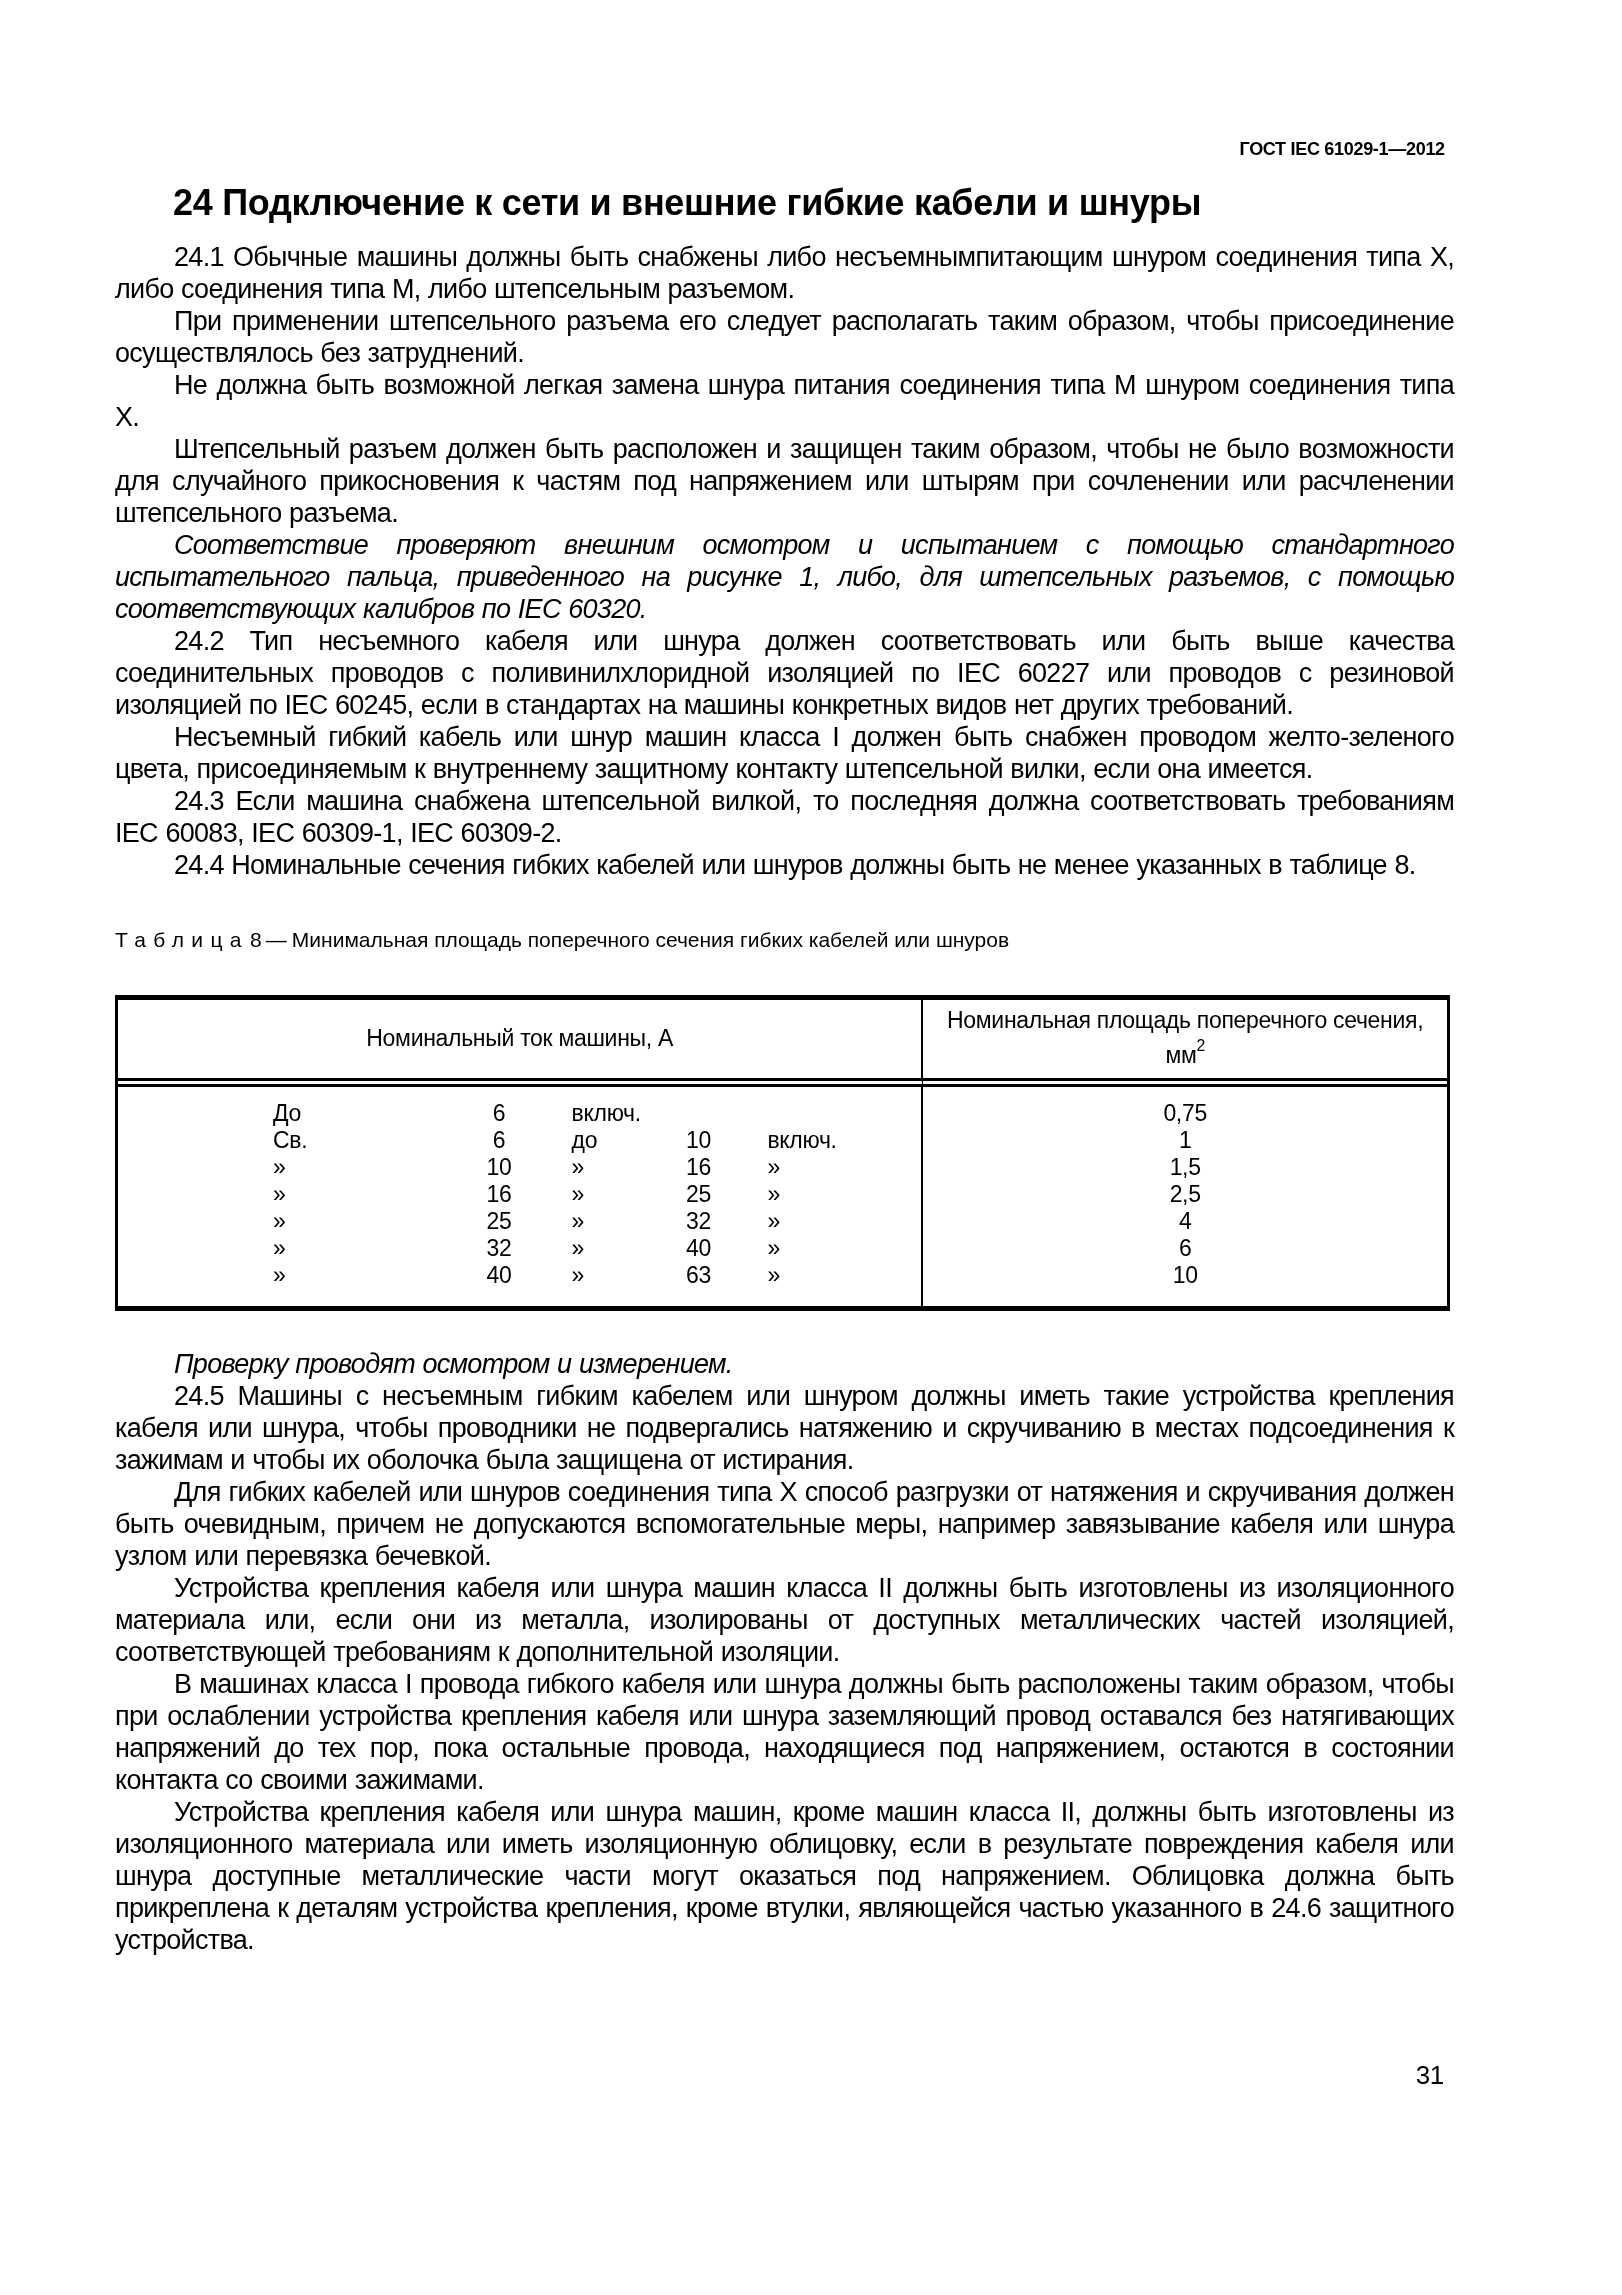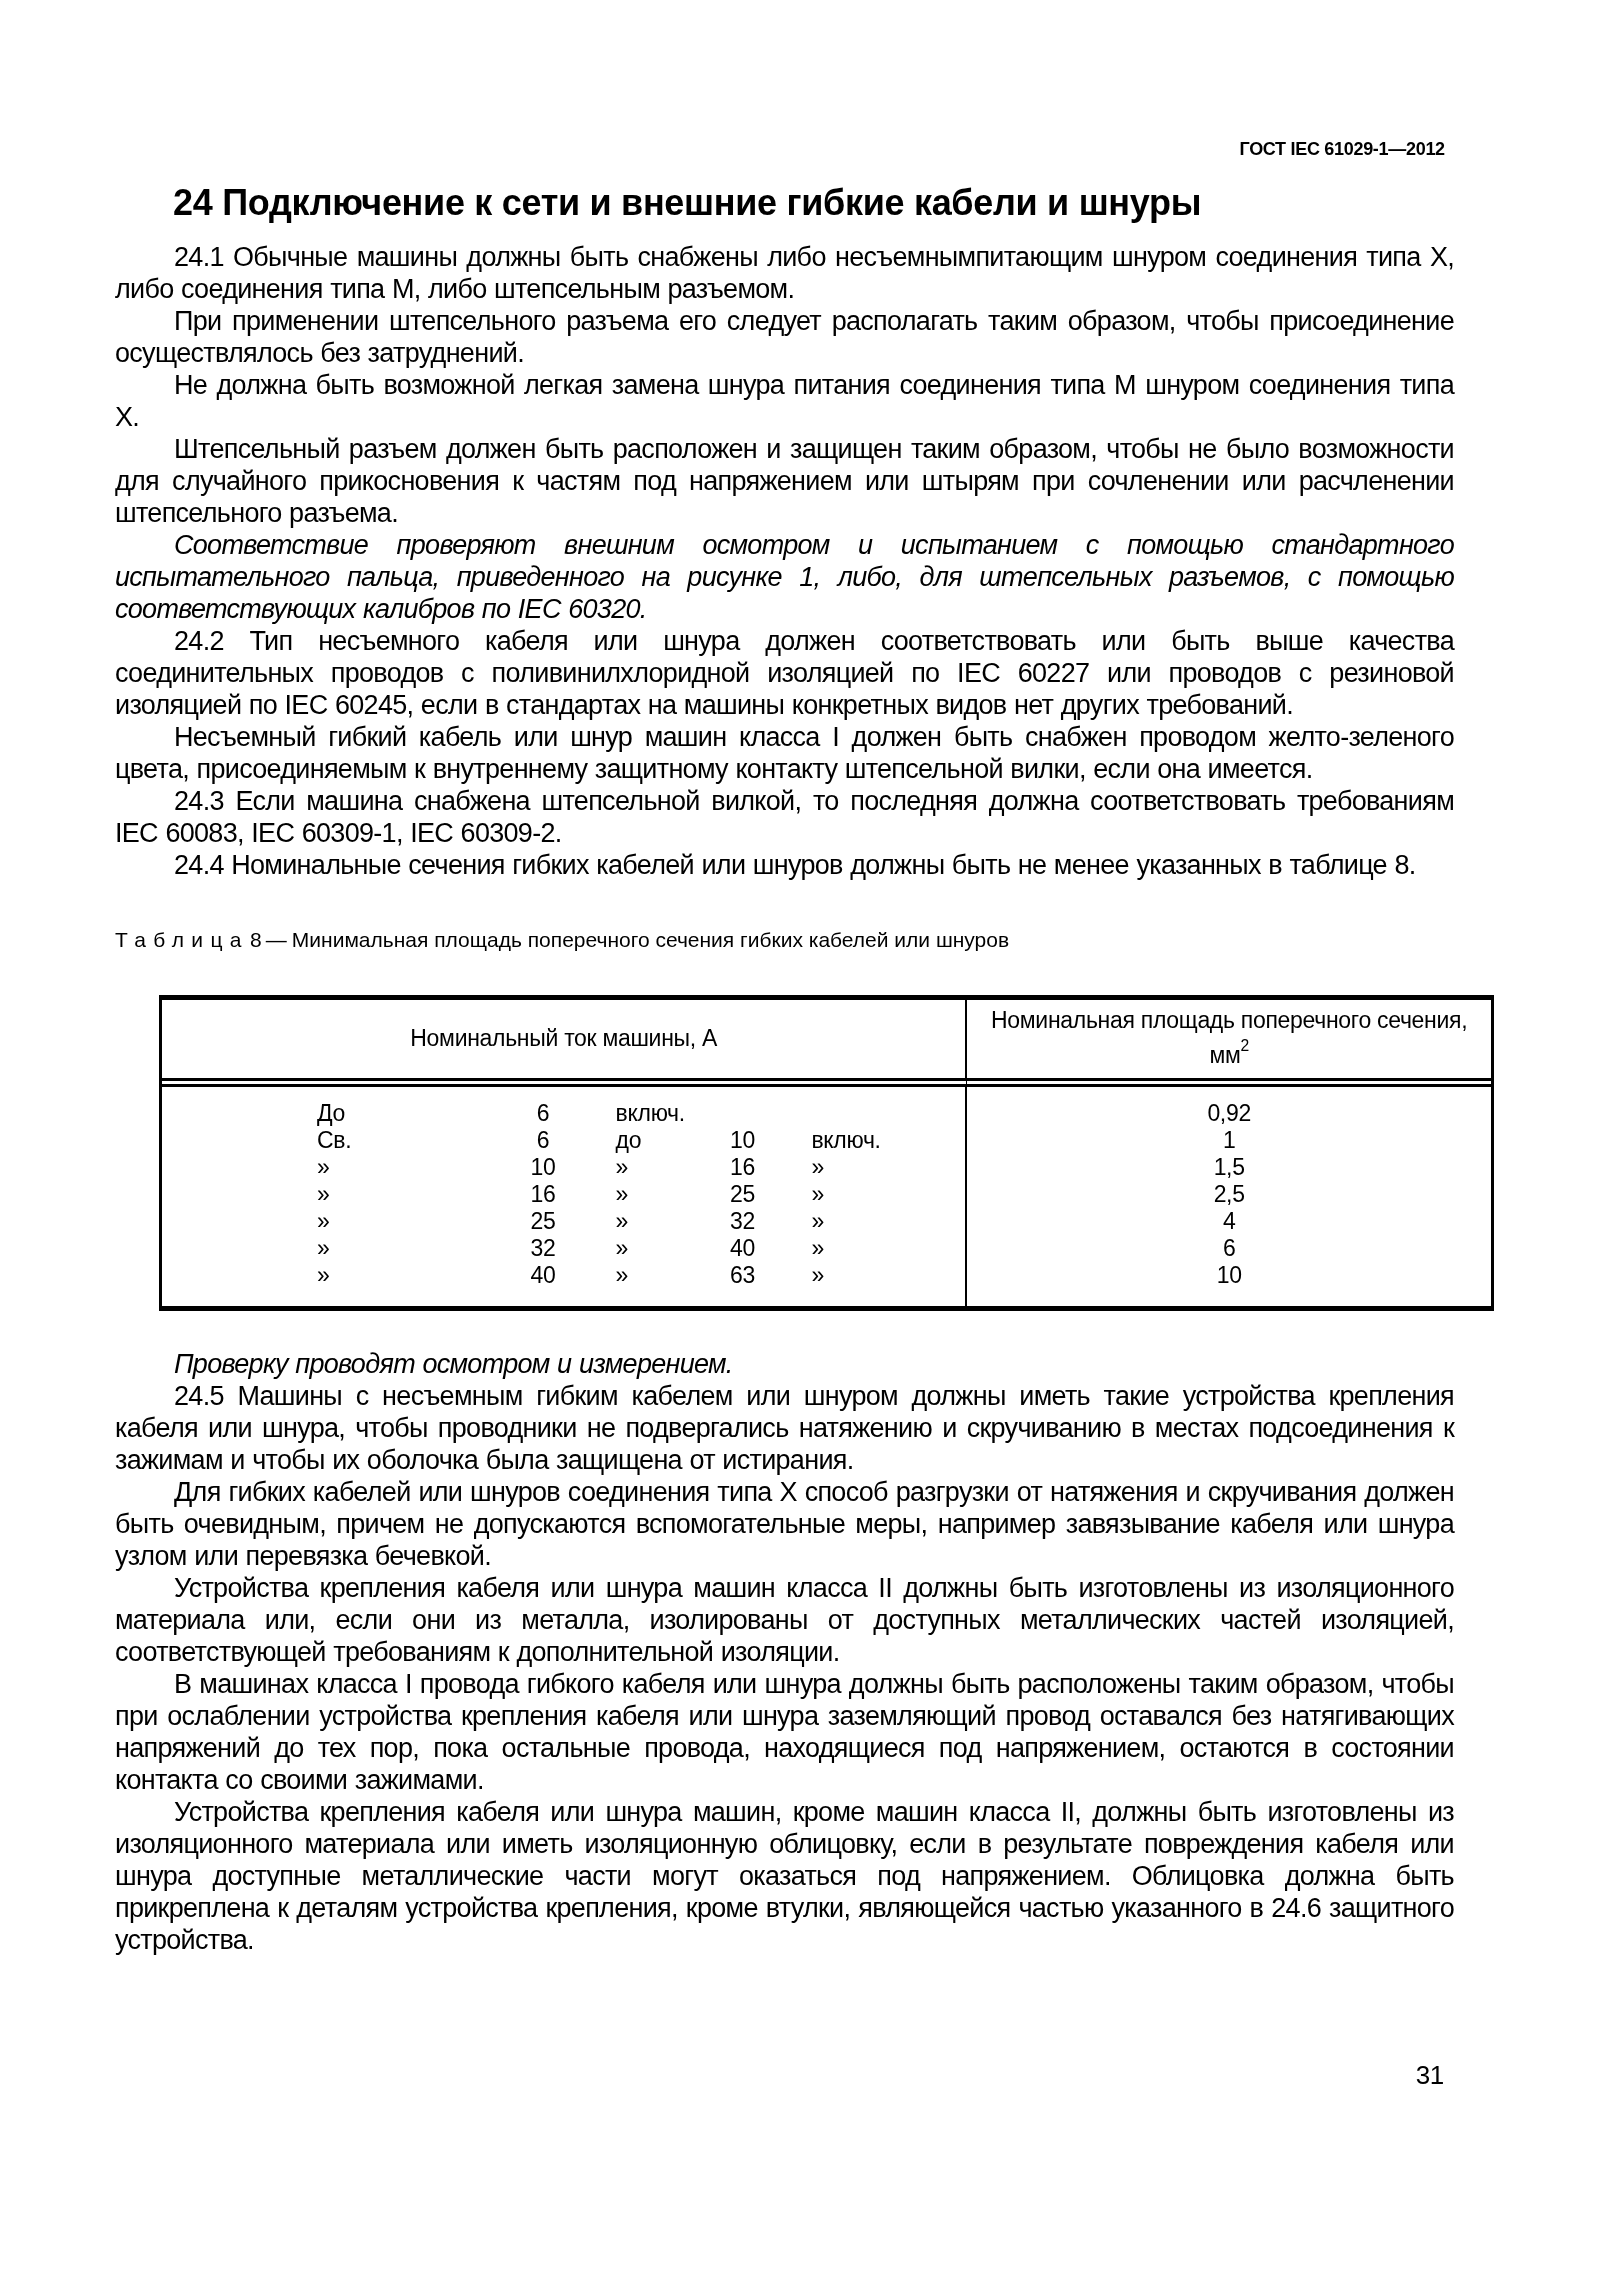"Номинальный ток машины, А" .gtable { margin-left: 44px -> none }
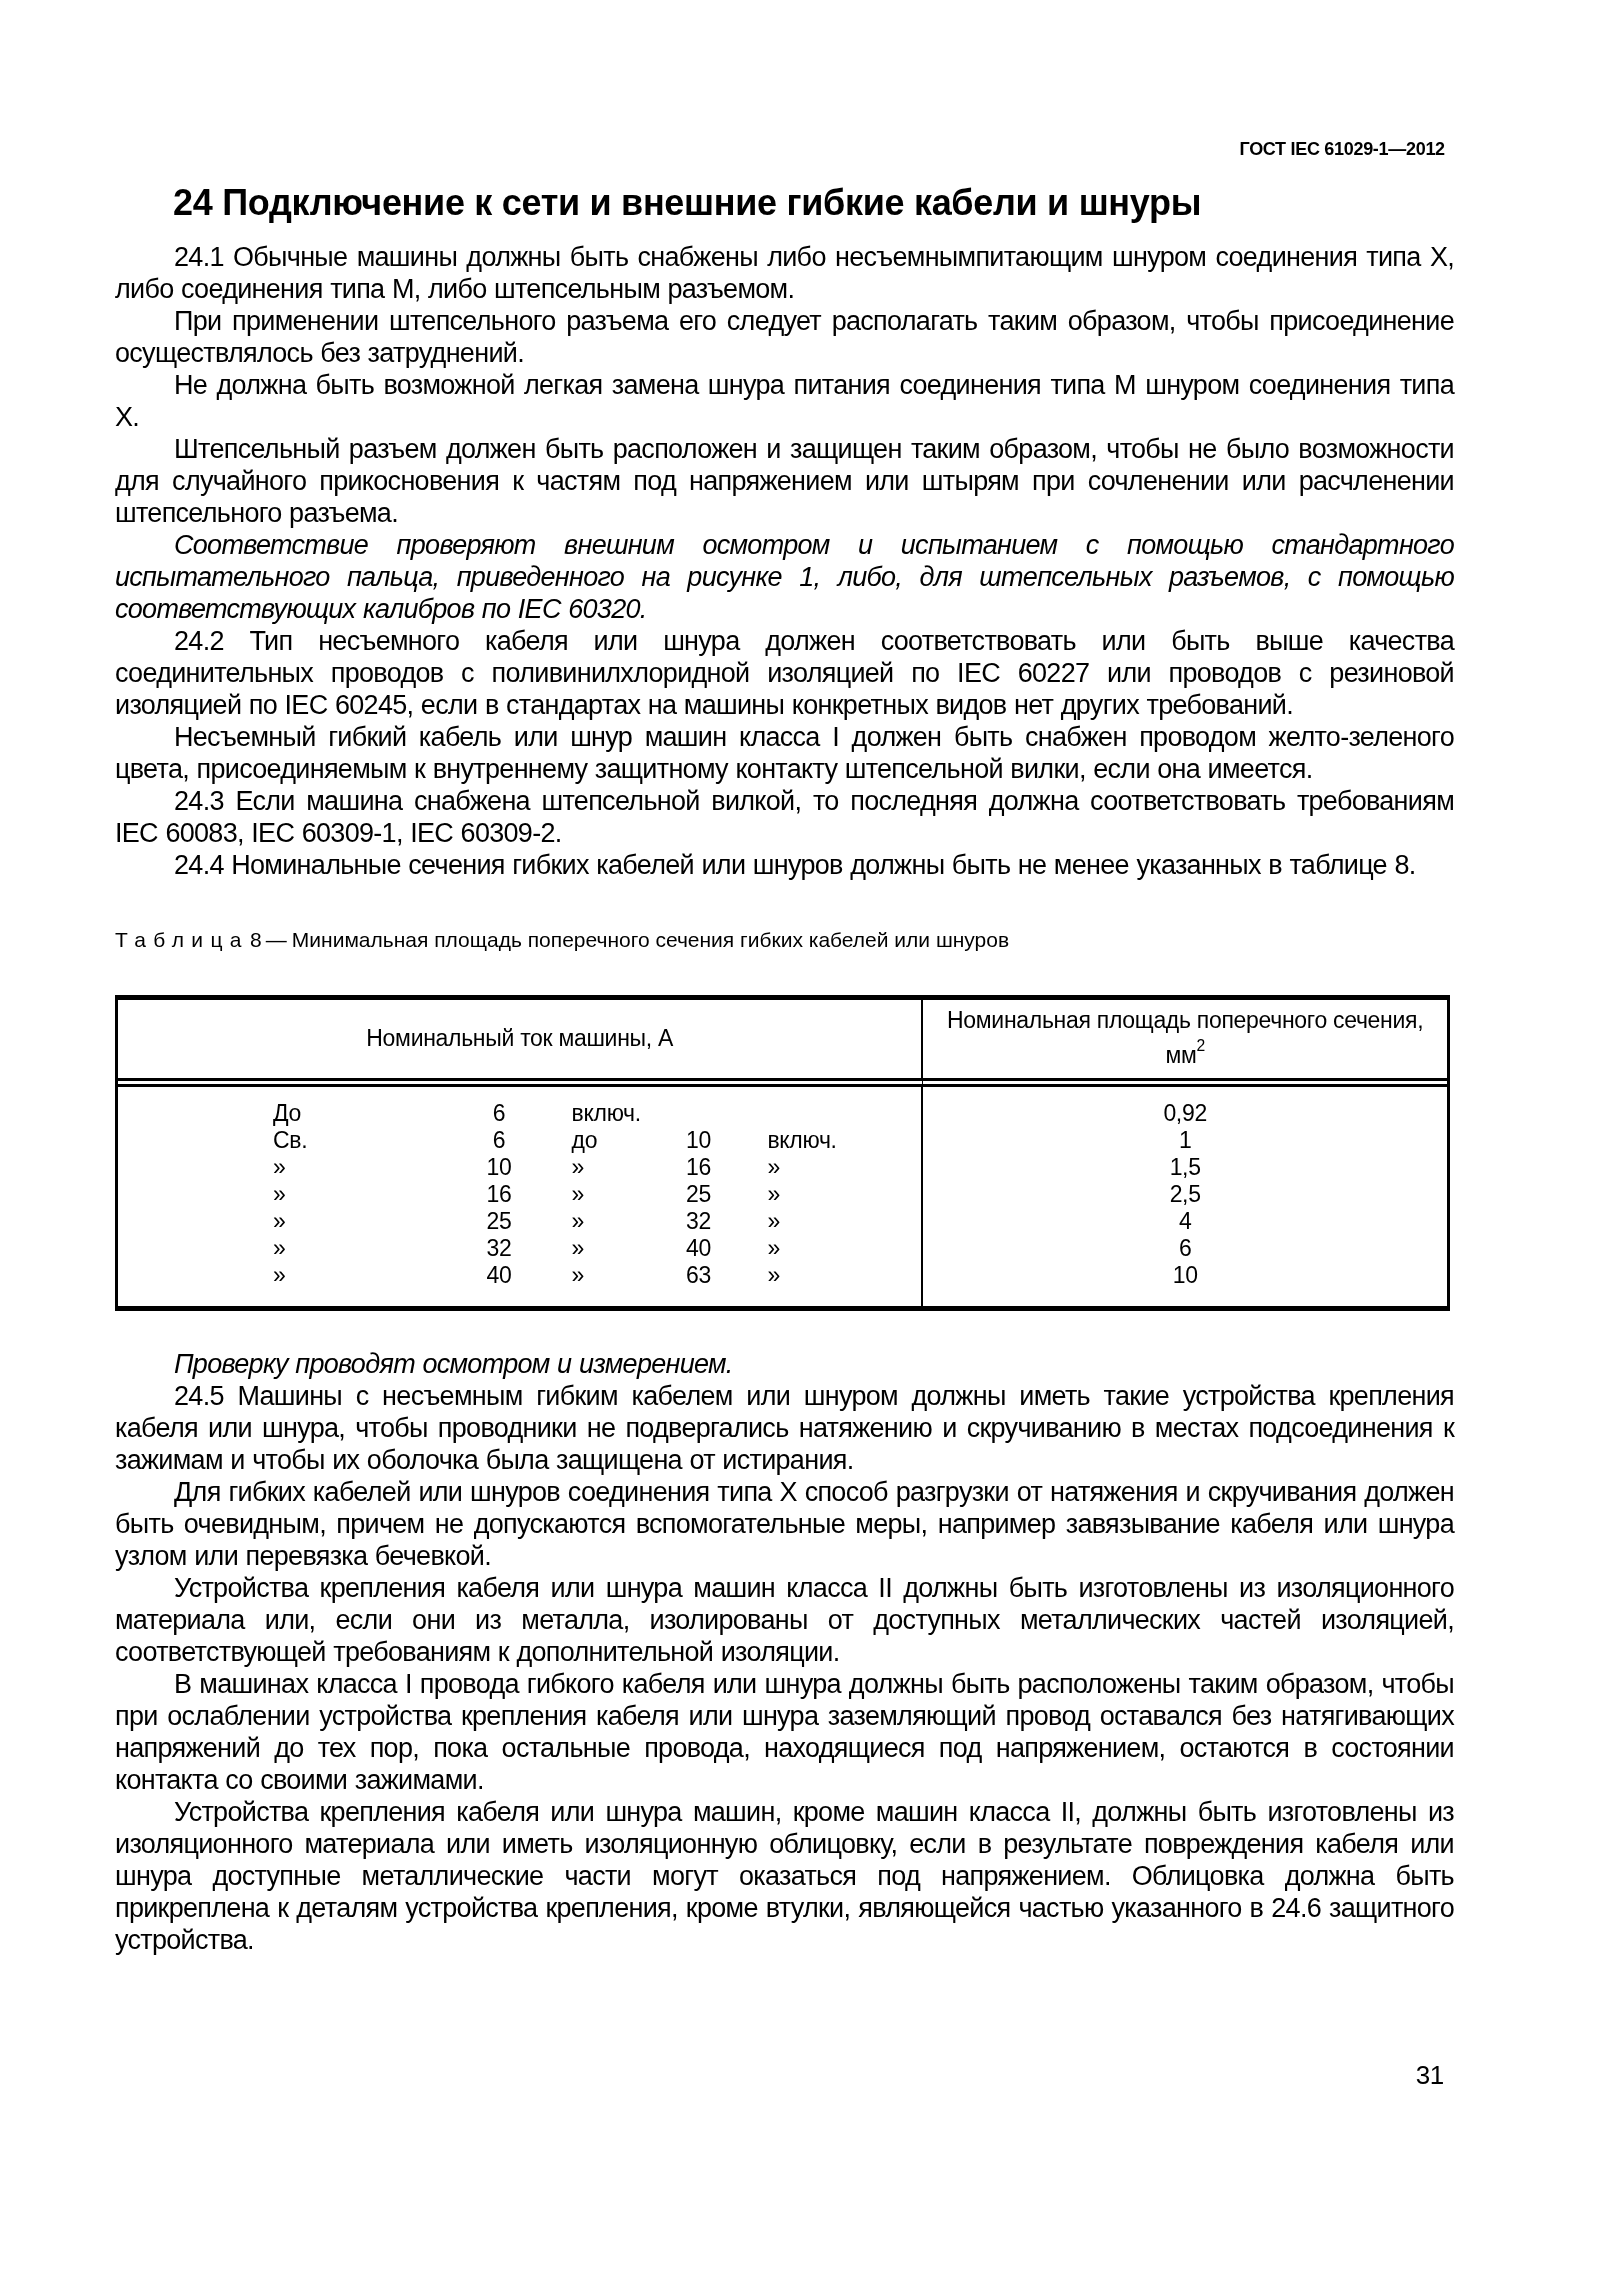"0,92" div.vrow { text: 0,92 -> 0,75 }
